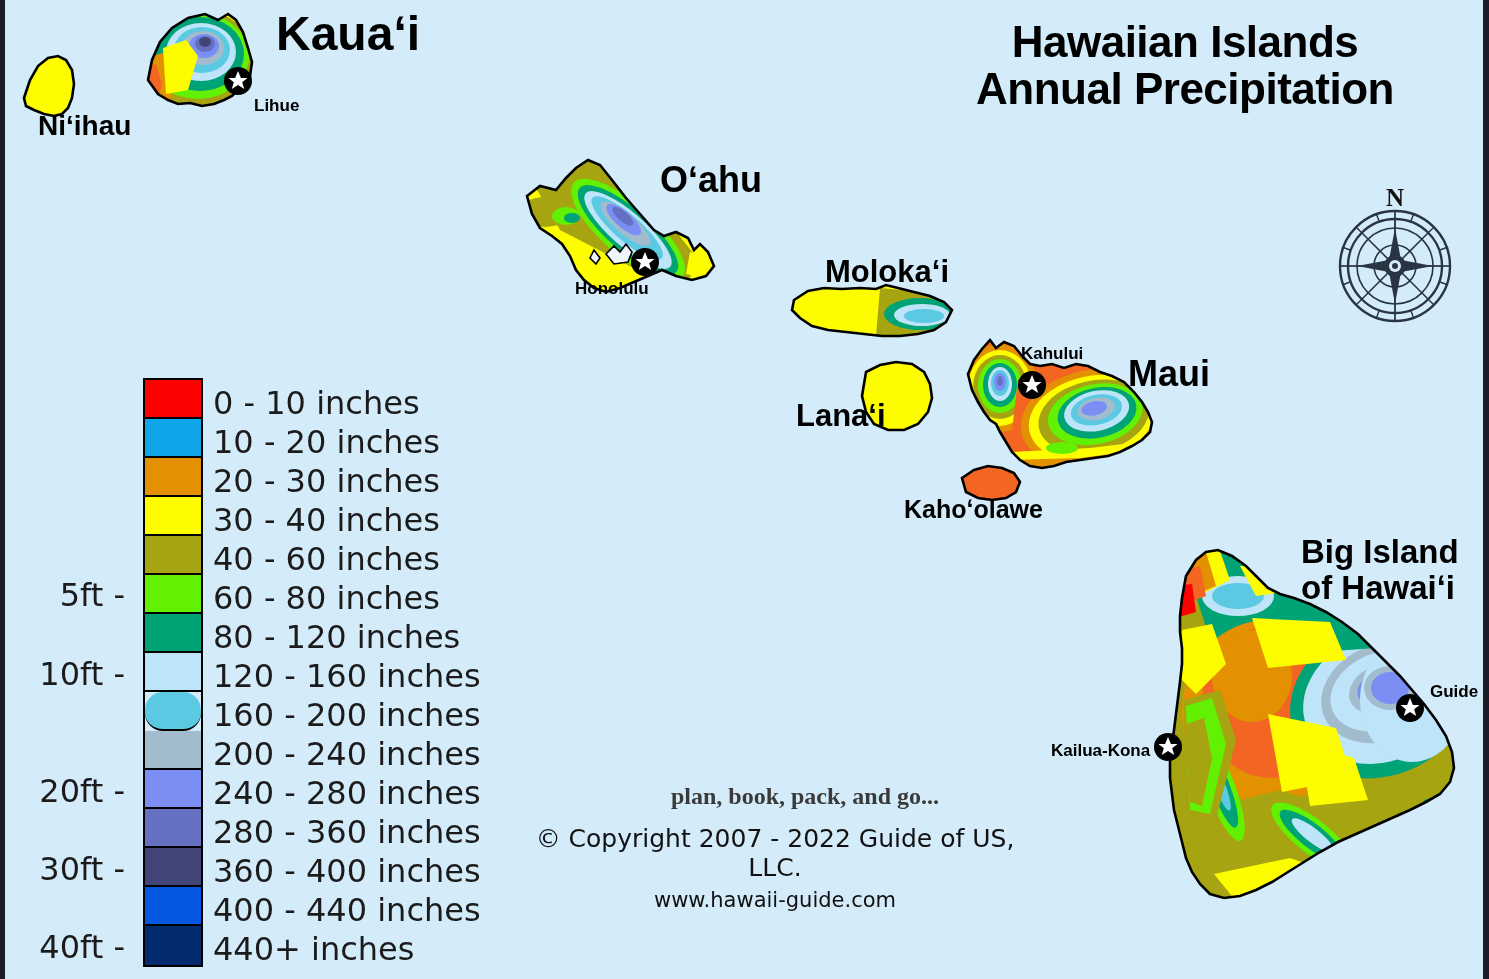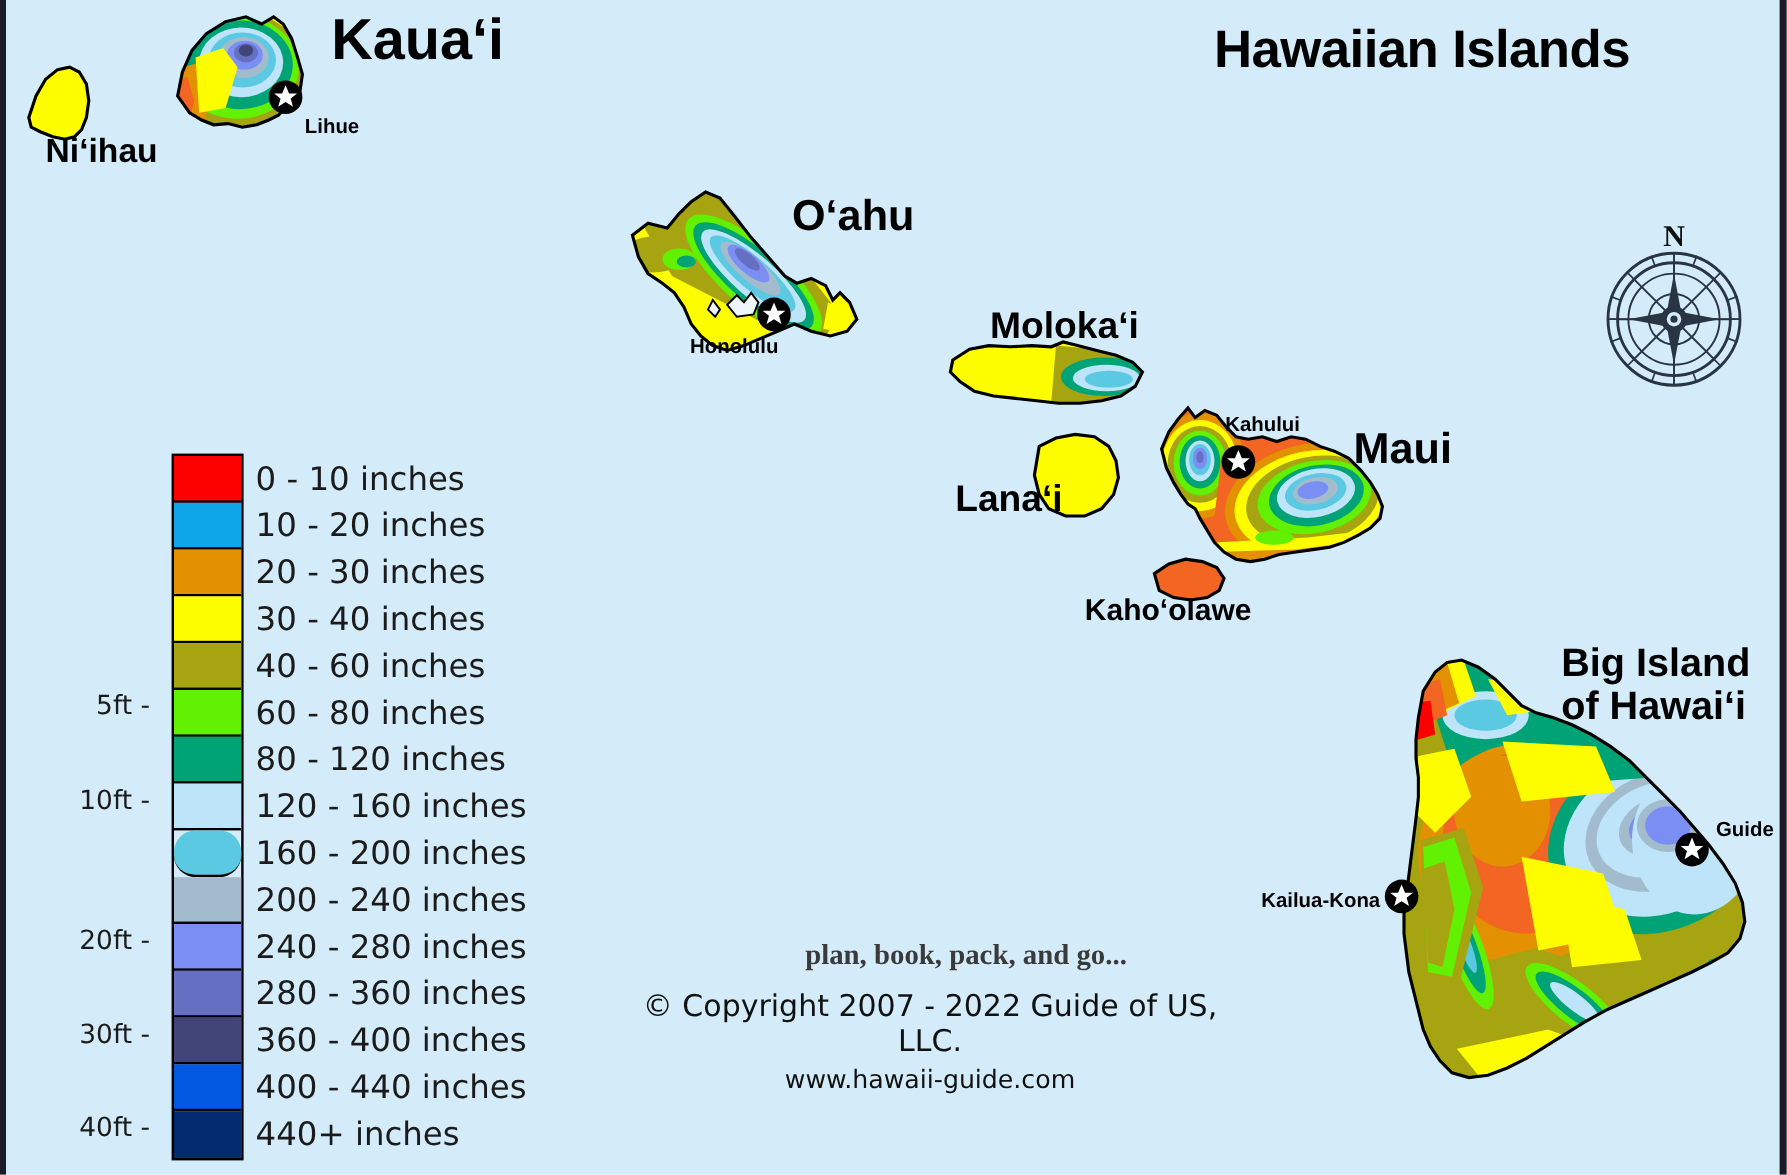"Annual Precipitation" div { html: none -> <div>Annual Precipitation</div> }
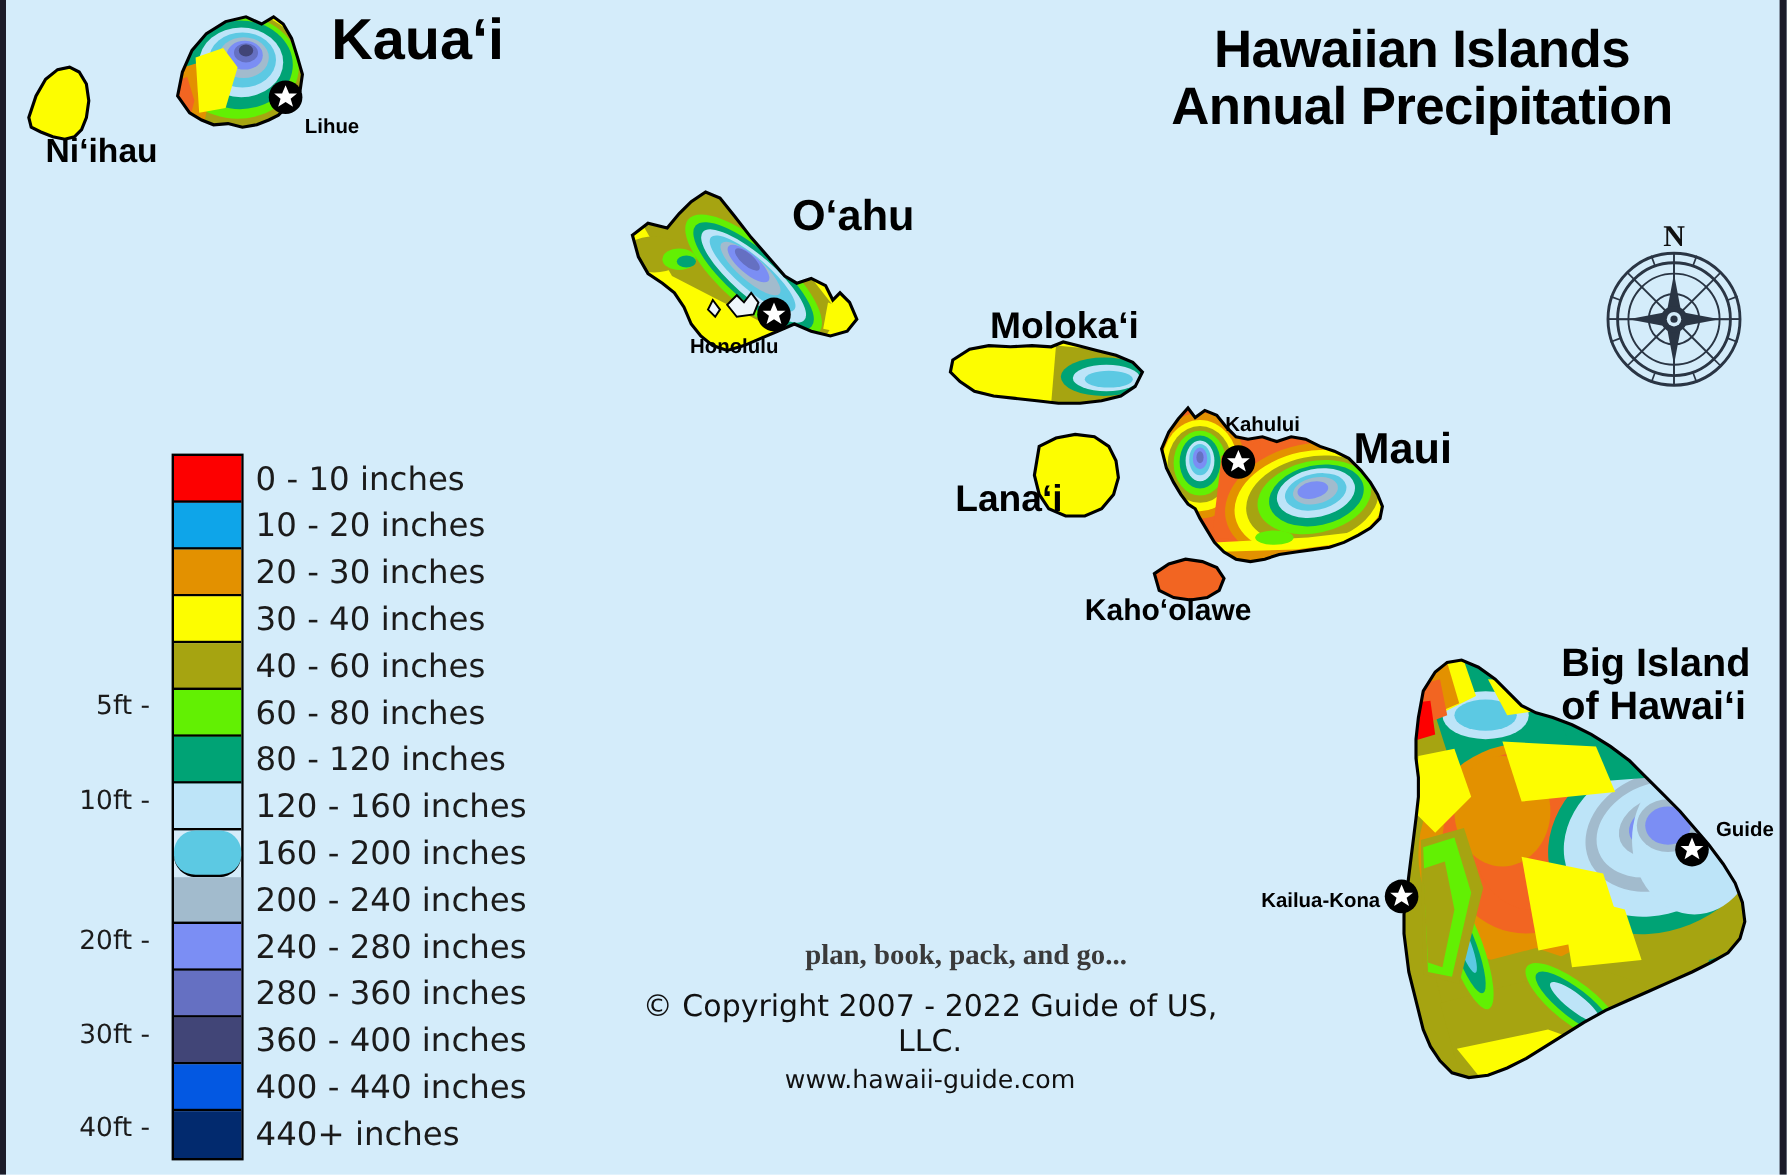"0 - 10 inches" .legend-text { font-size: 27px -> 32px }
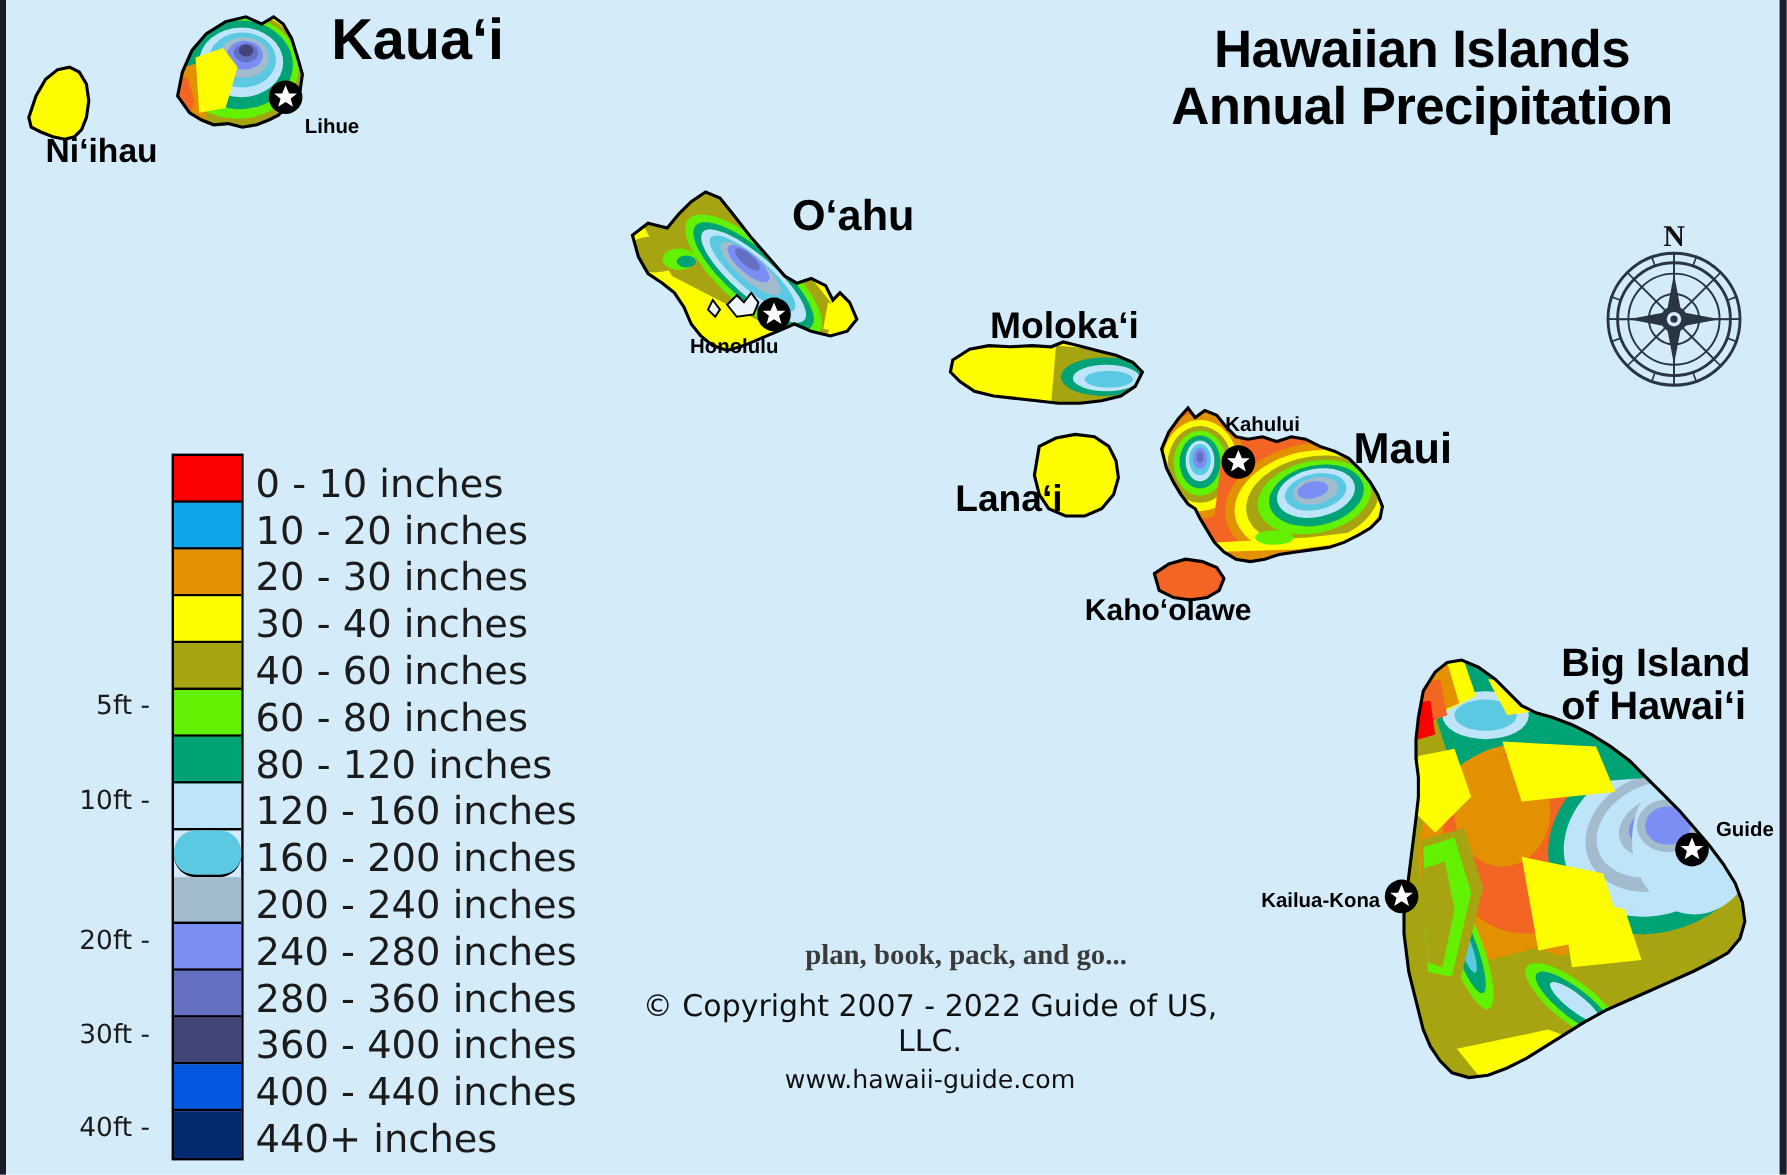"5ft -" .ft-label { font-size: 22px -> 32px }
